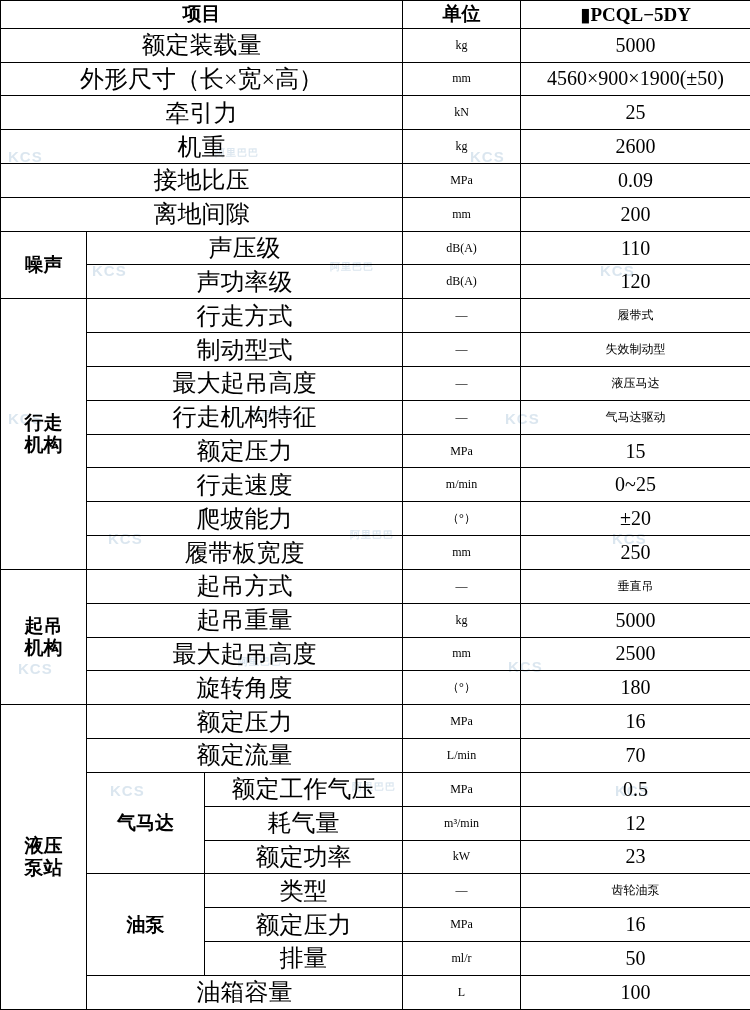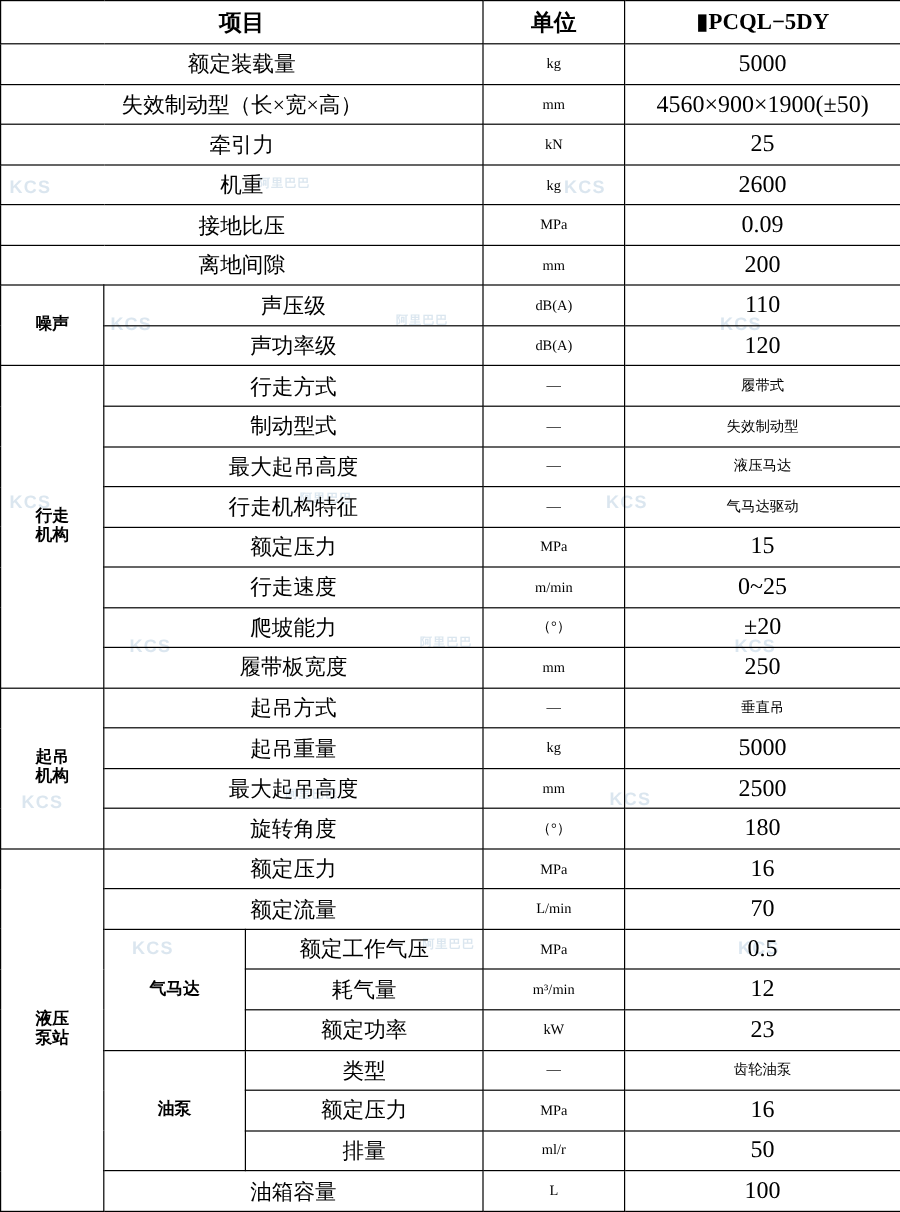"额定装载量" .item { font-size: 18px -> 24px }
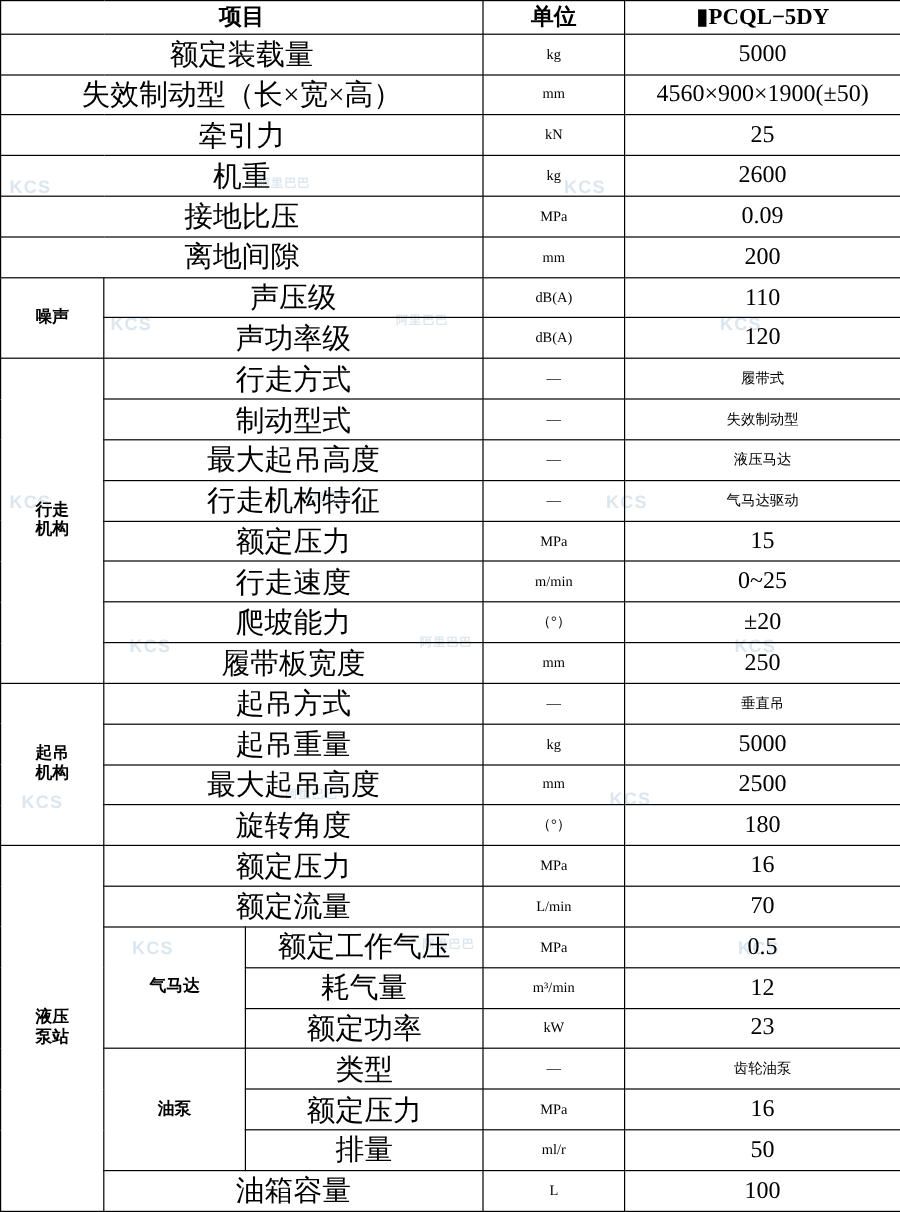"失效制动型（长×宽×高）" td.item { text: 失效制动型 -> 外形尺寸 }
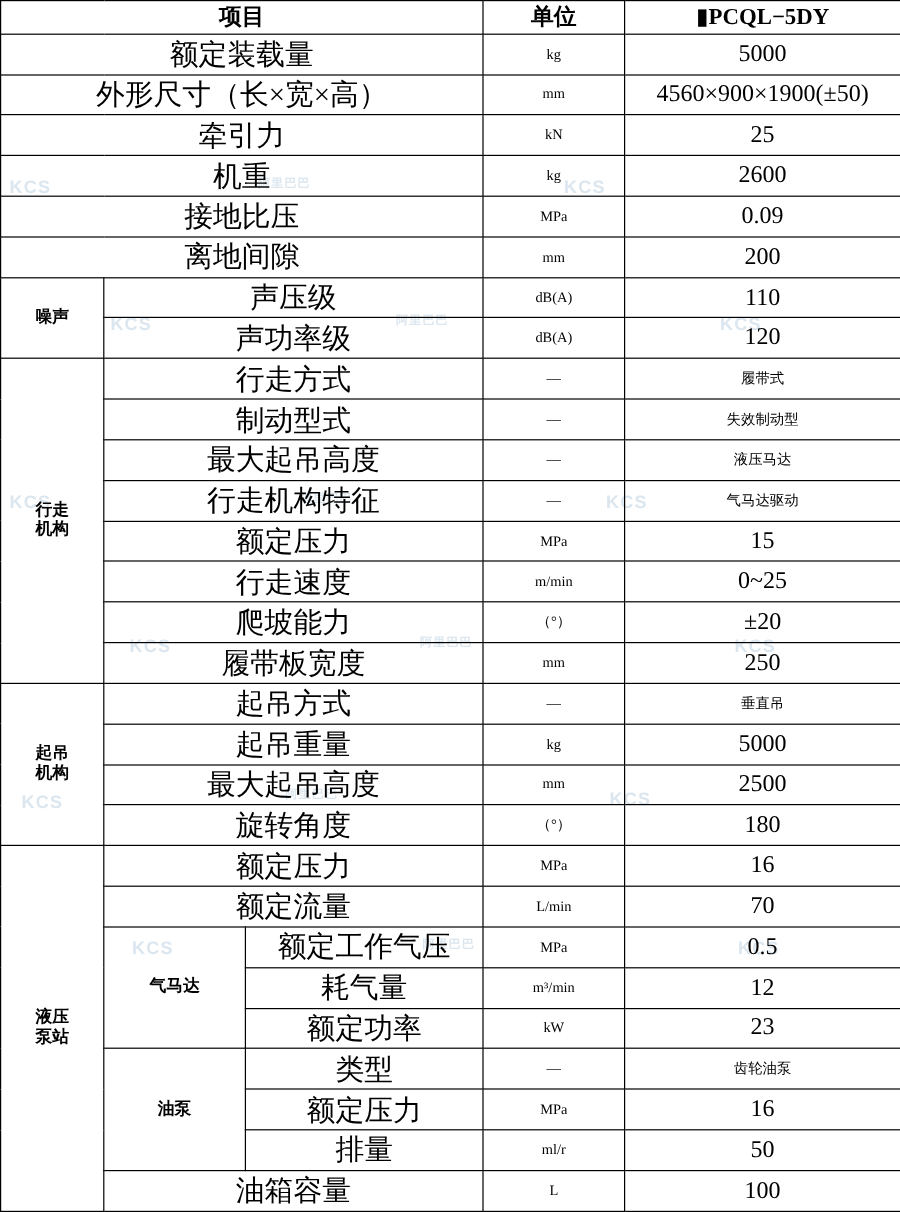"噪声" .grp { font-size: 14px -> 19px }
